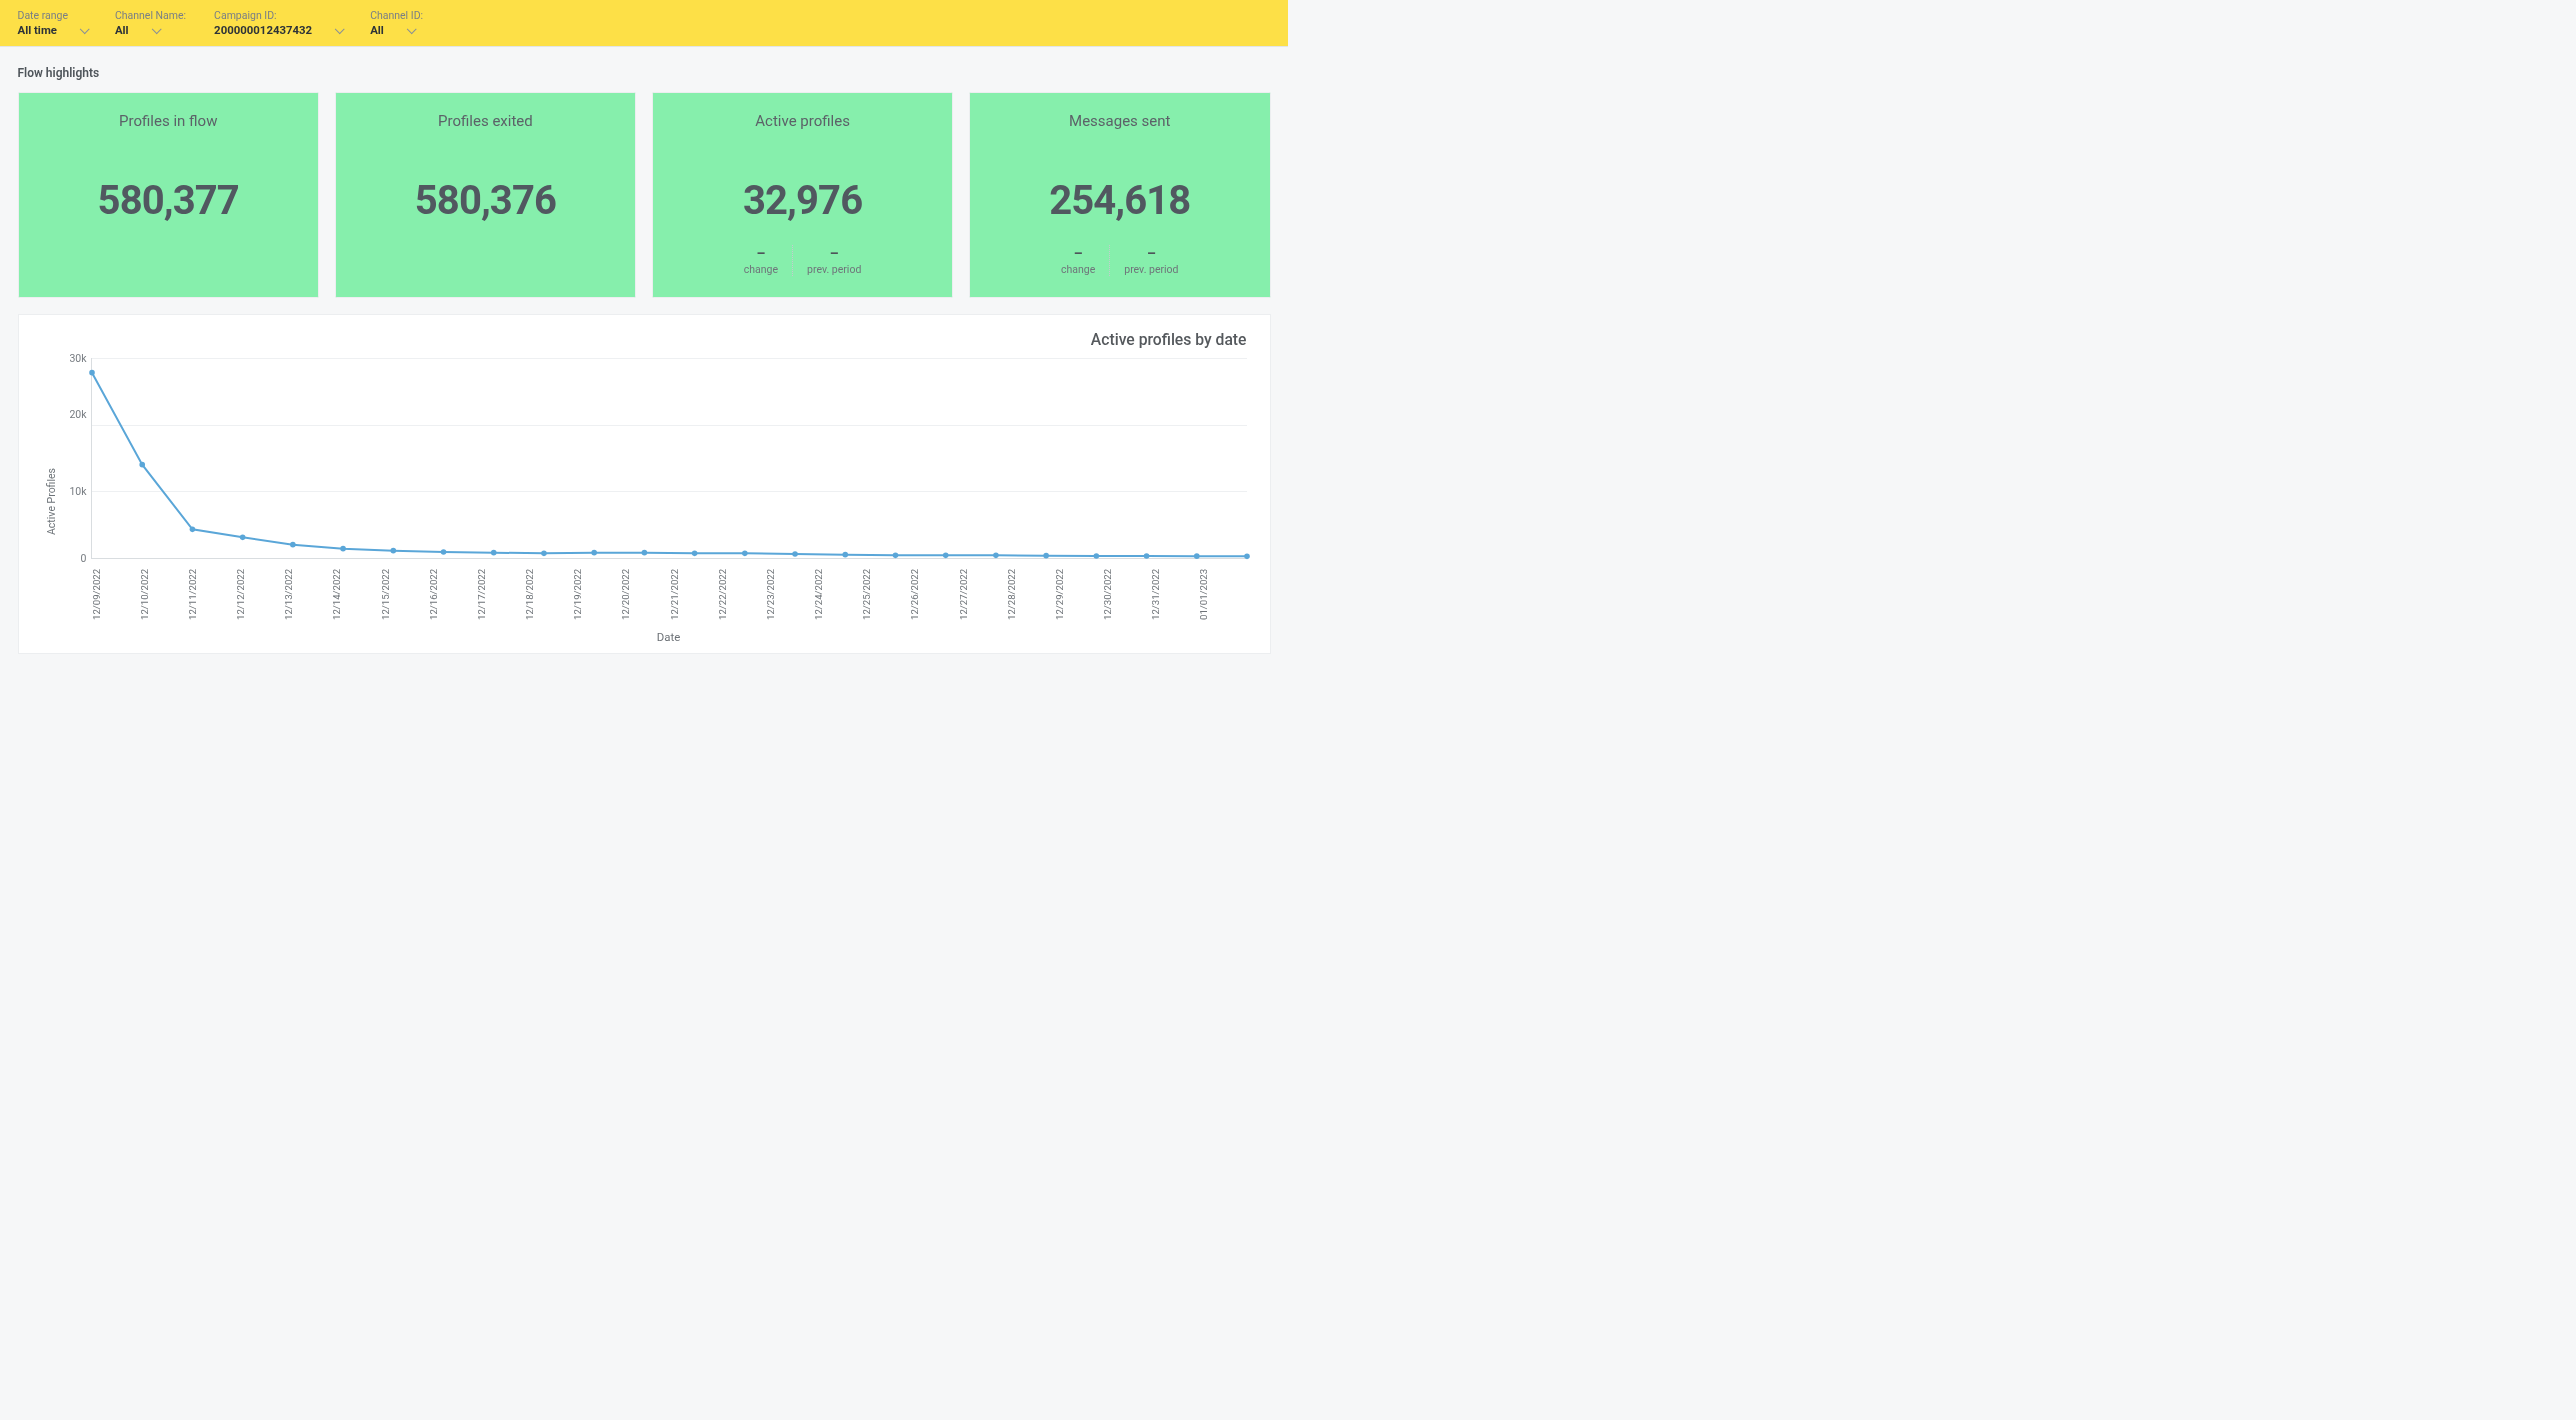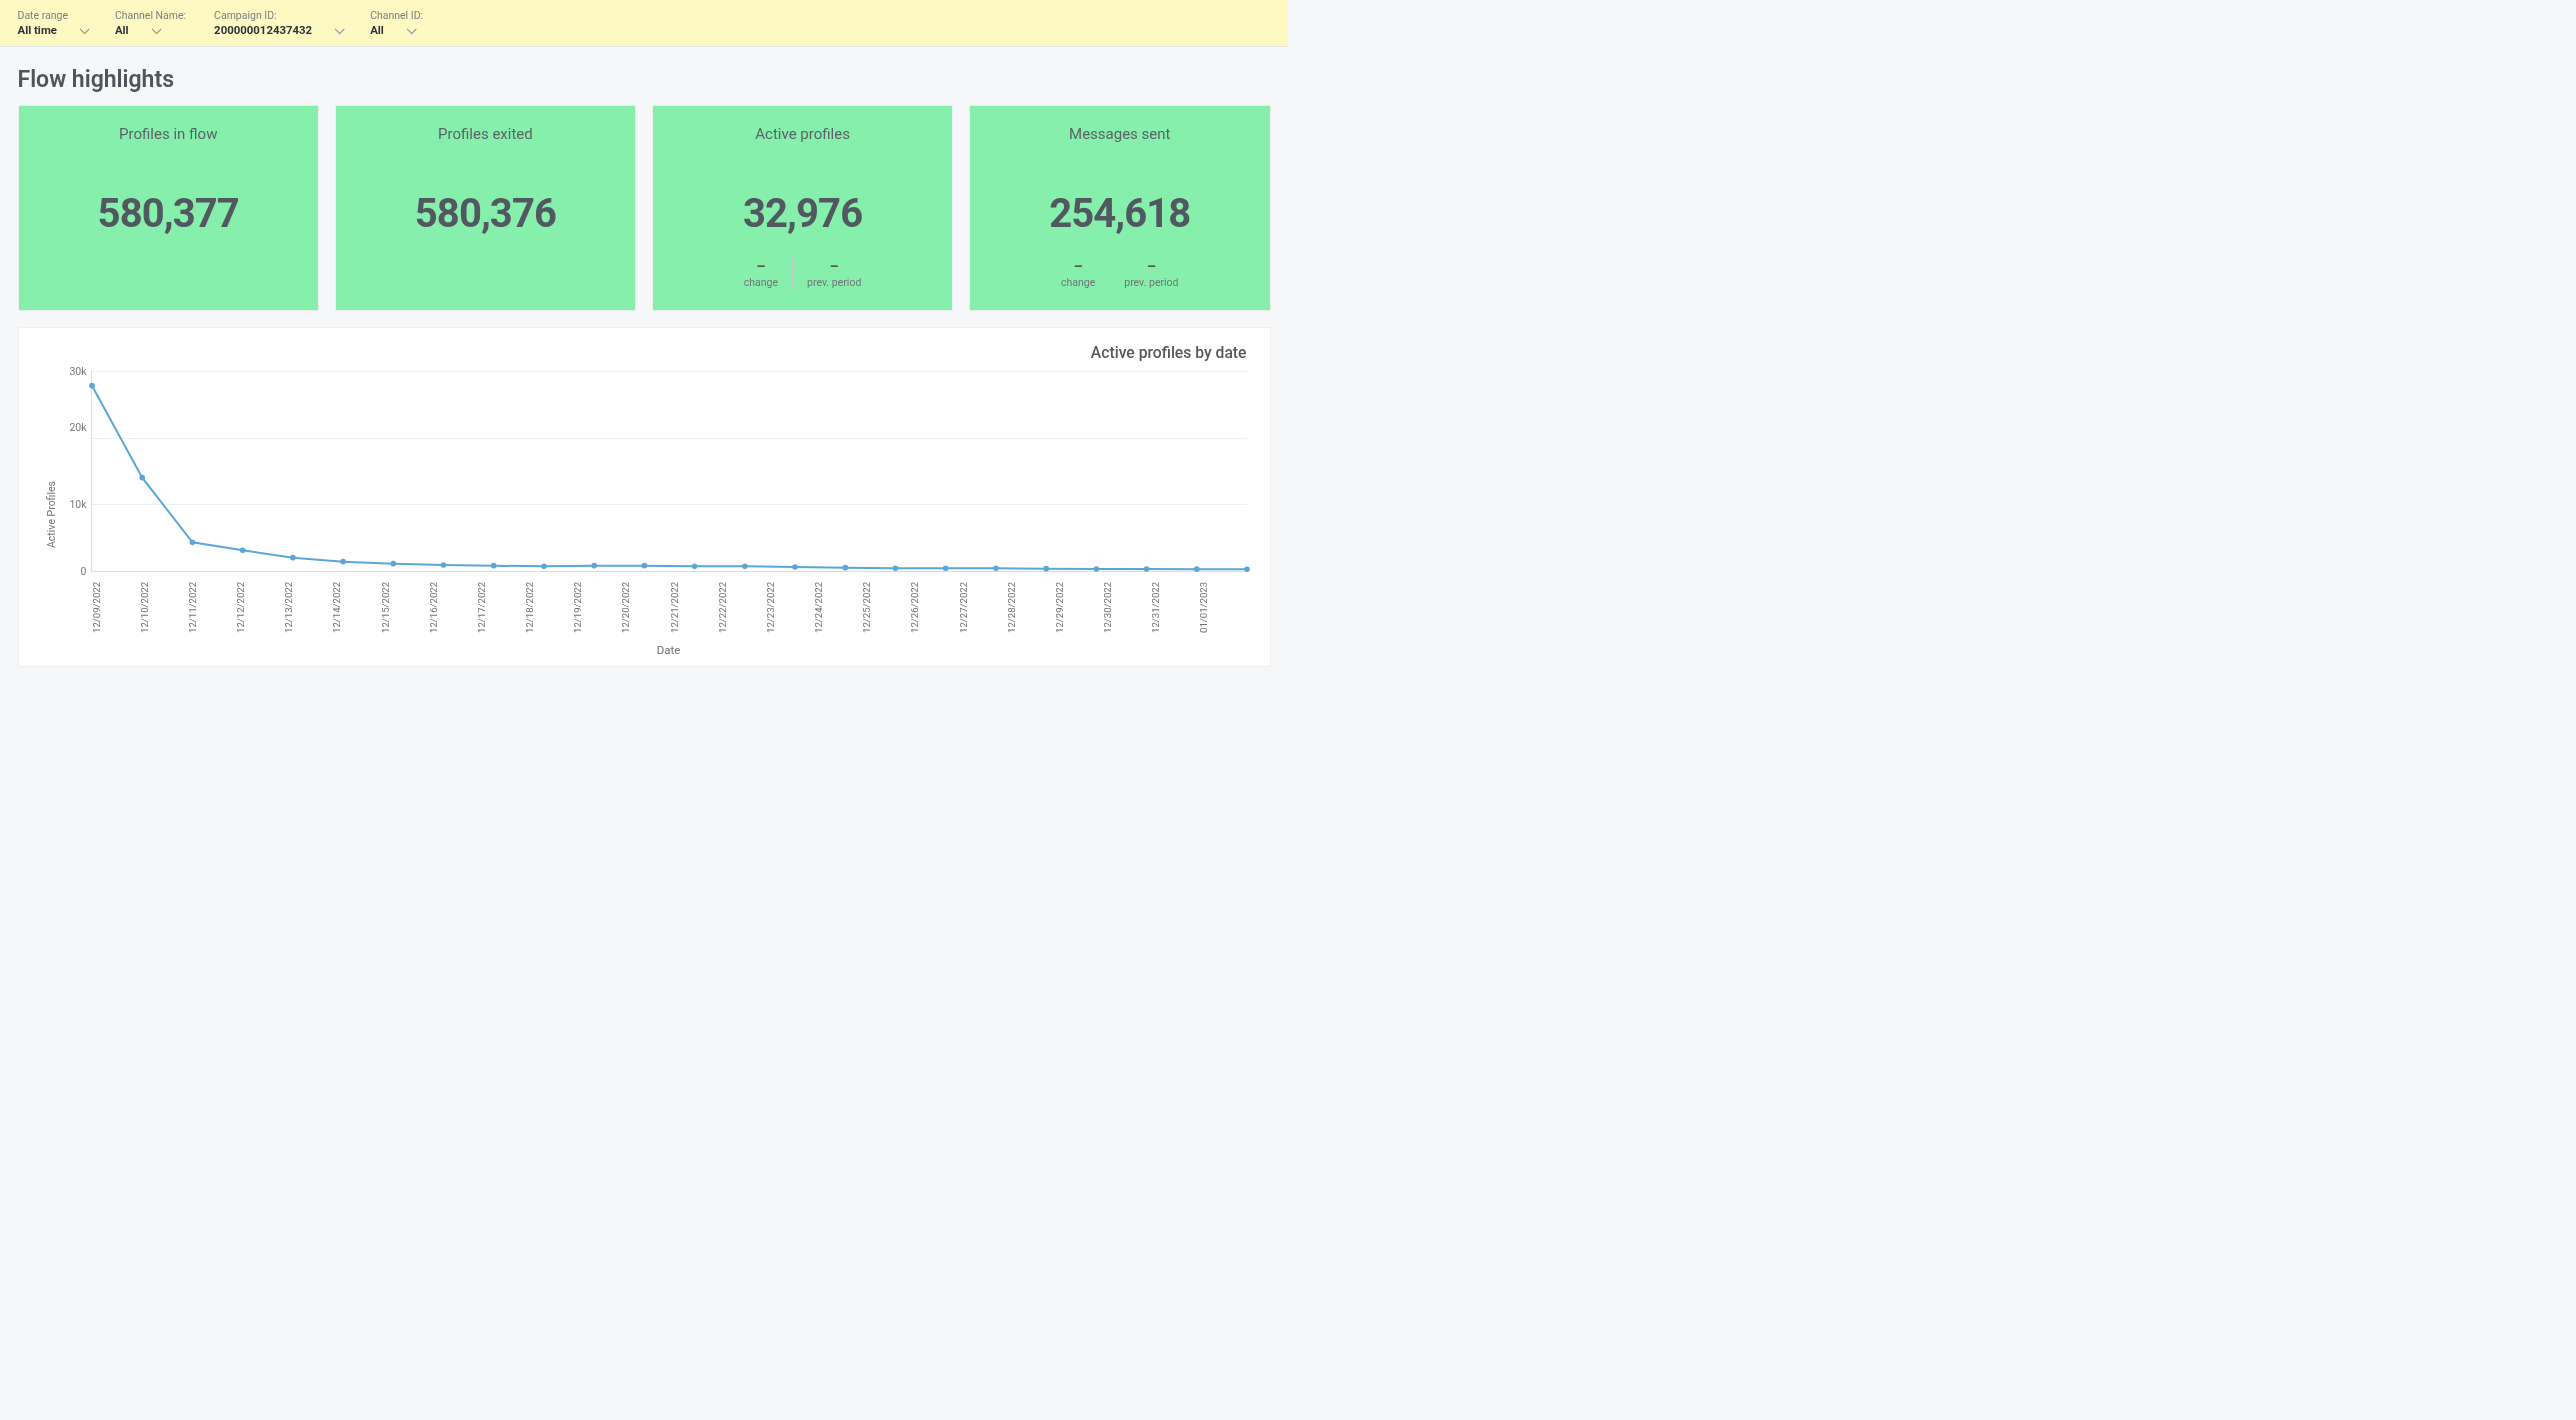"Date range" .filter-bar { background: #fef9c3 -> #fde047 }
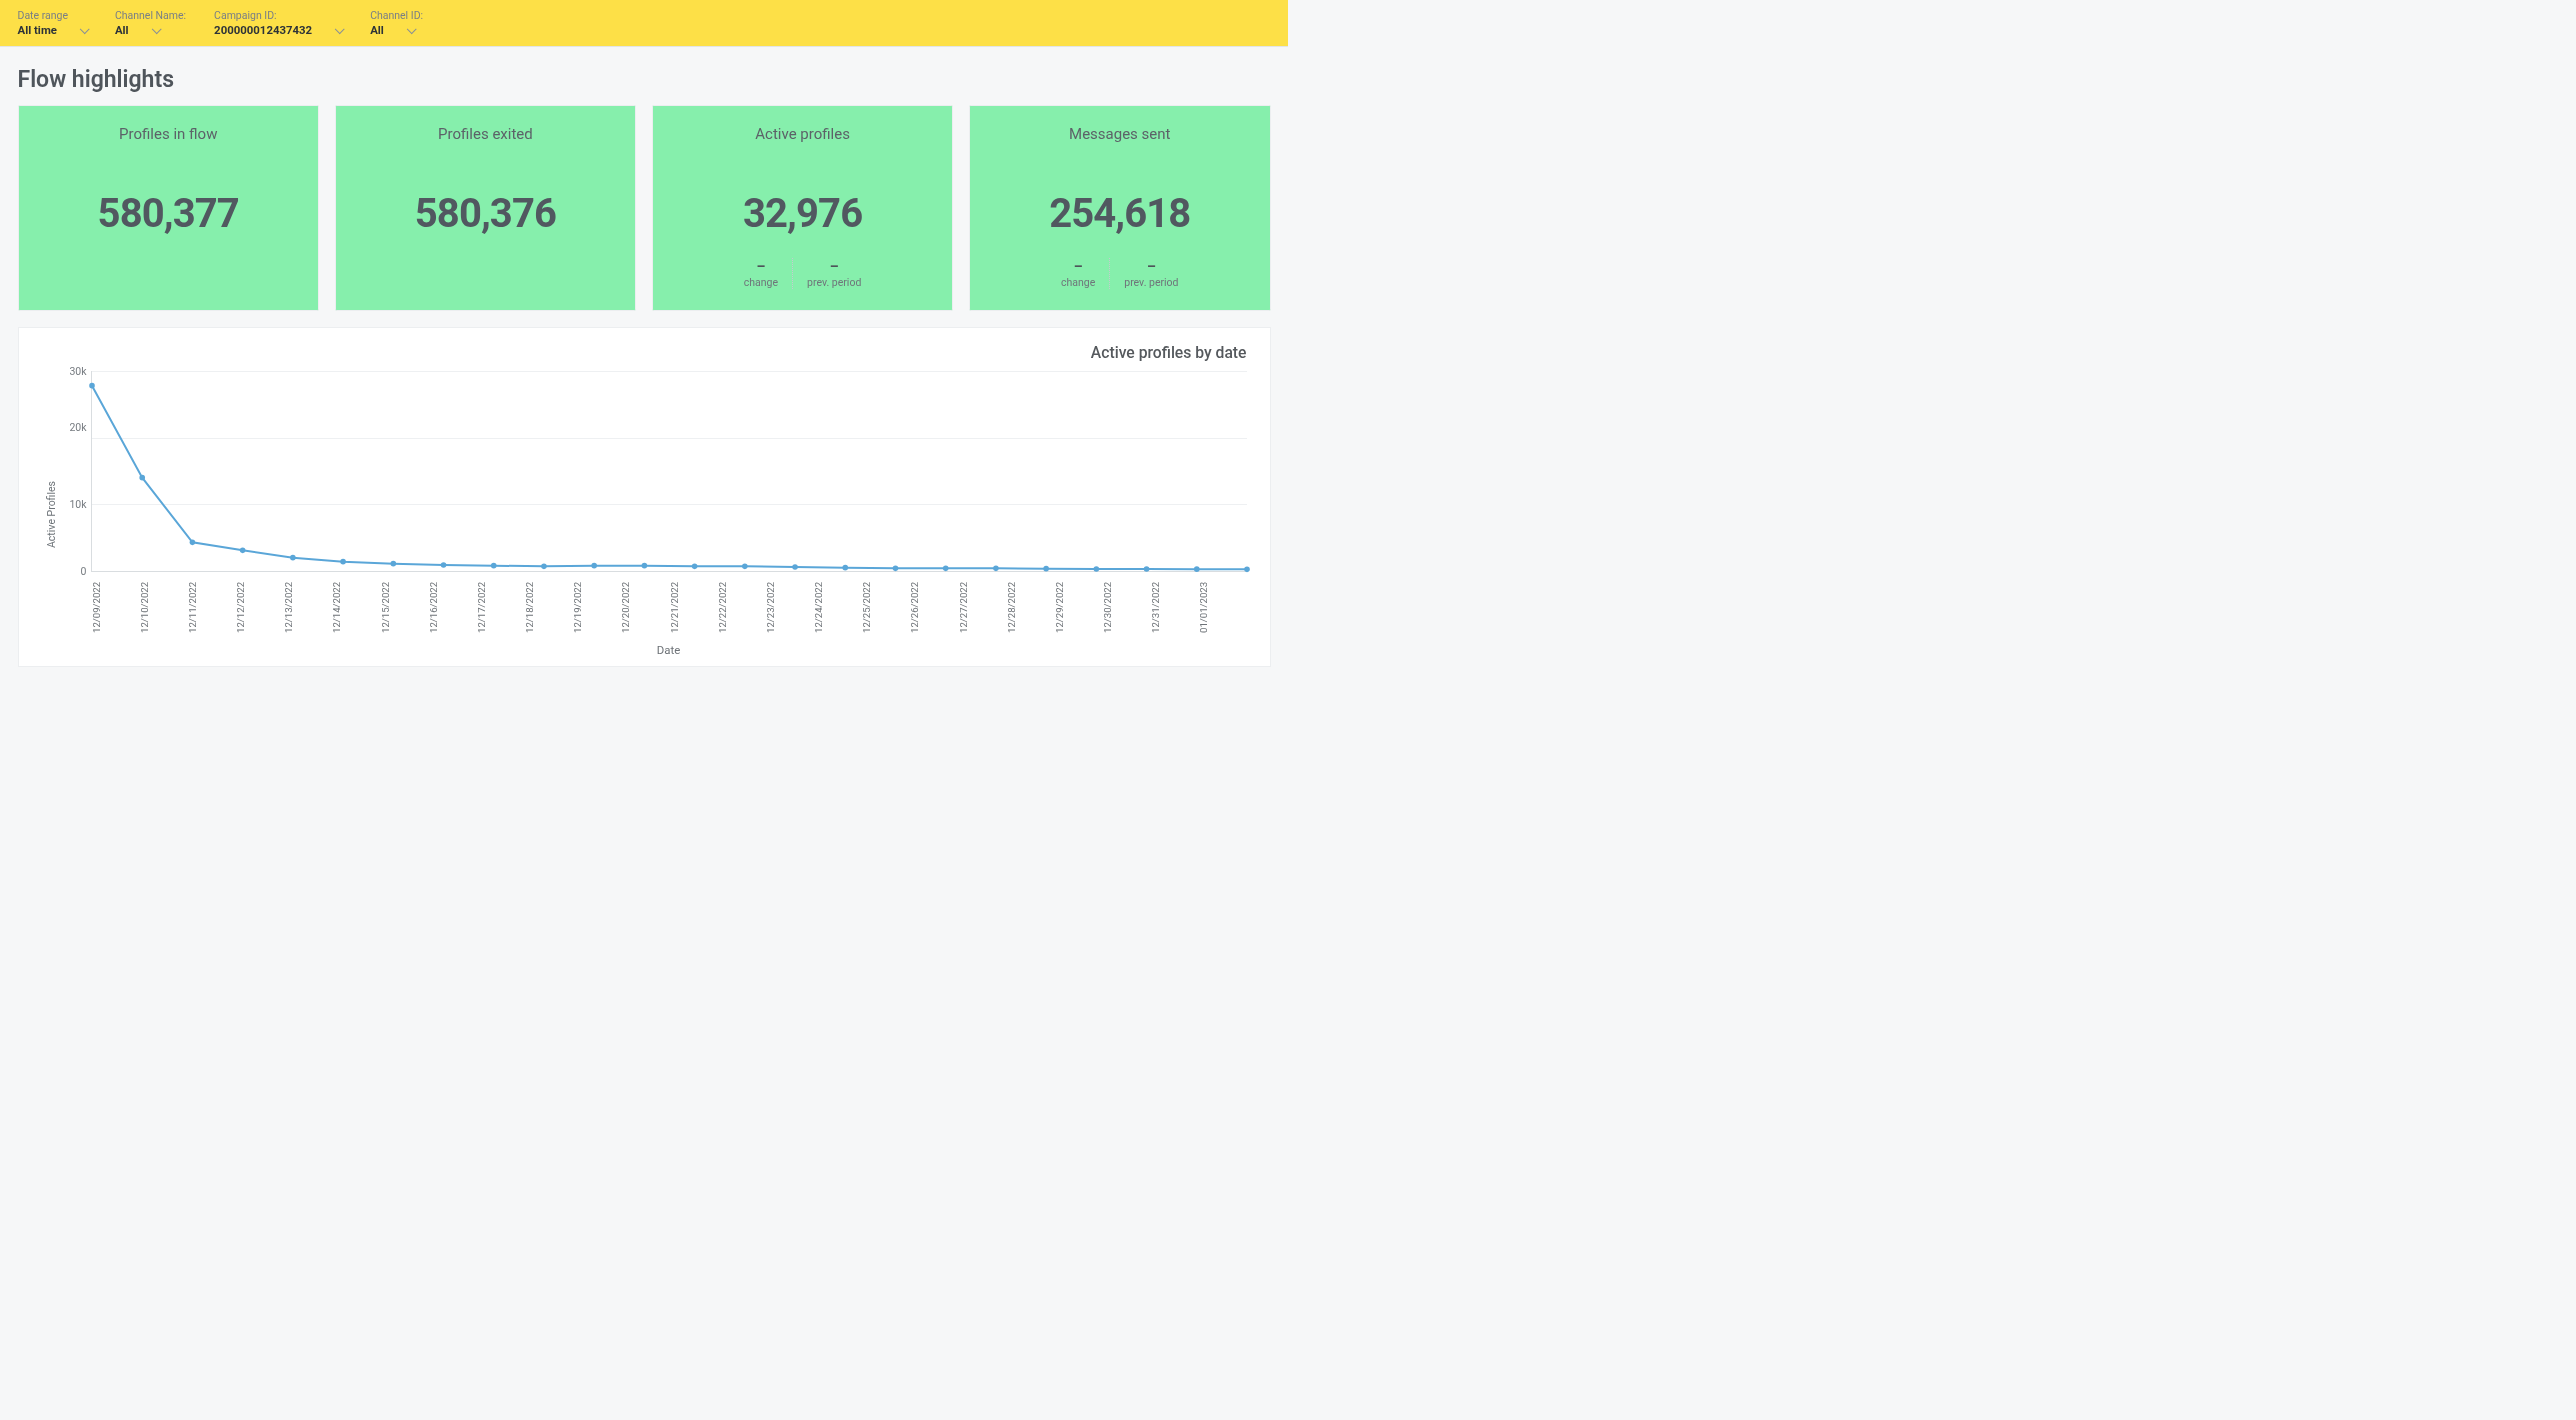"Flow highlights" .section-title { font-size: 23px -> 12px }
